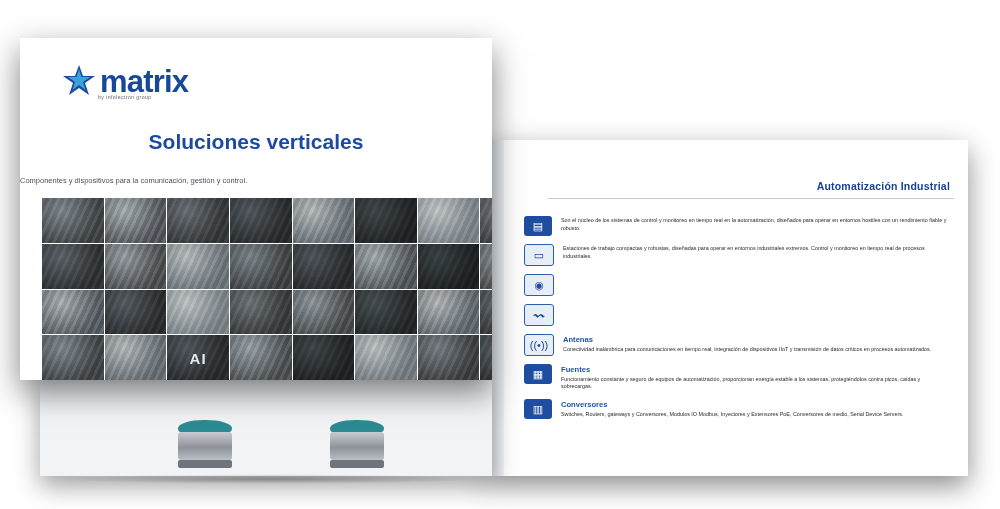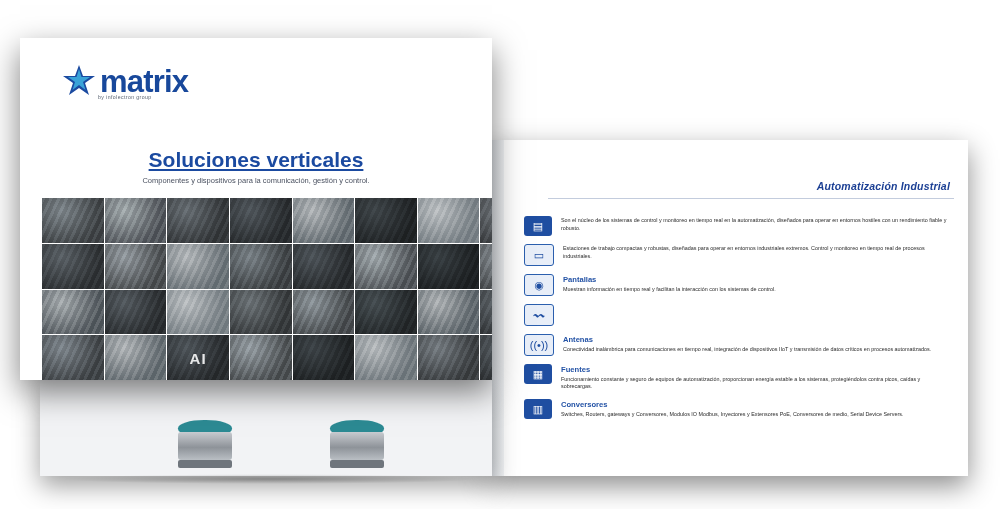"Soluciones verticales" .cover-title { text-decoration: underline -> none; top: 110px -> 92px }
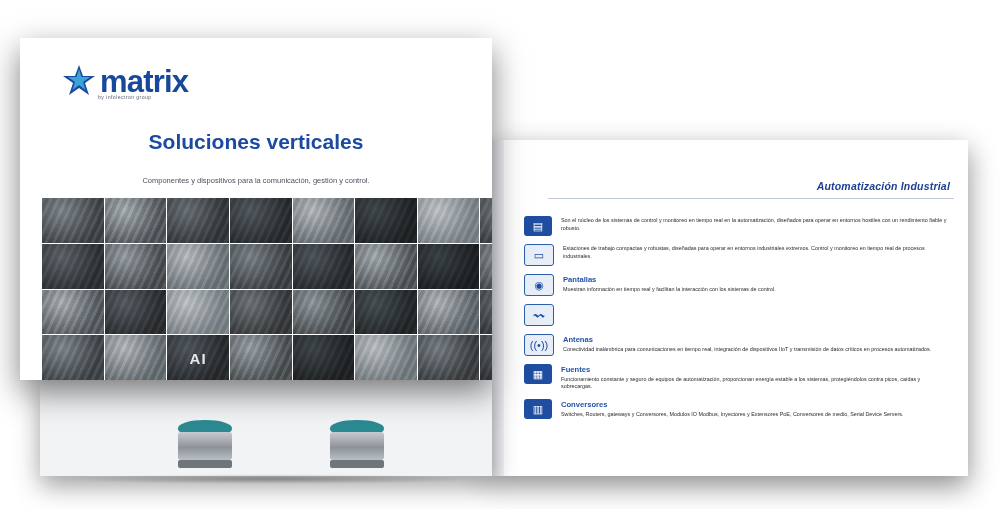"Componentes y dispositivos para la" .cover-sub { text-align: center -> left }
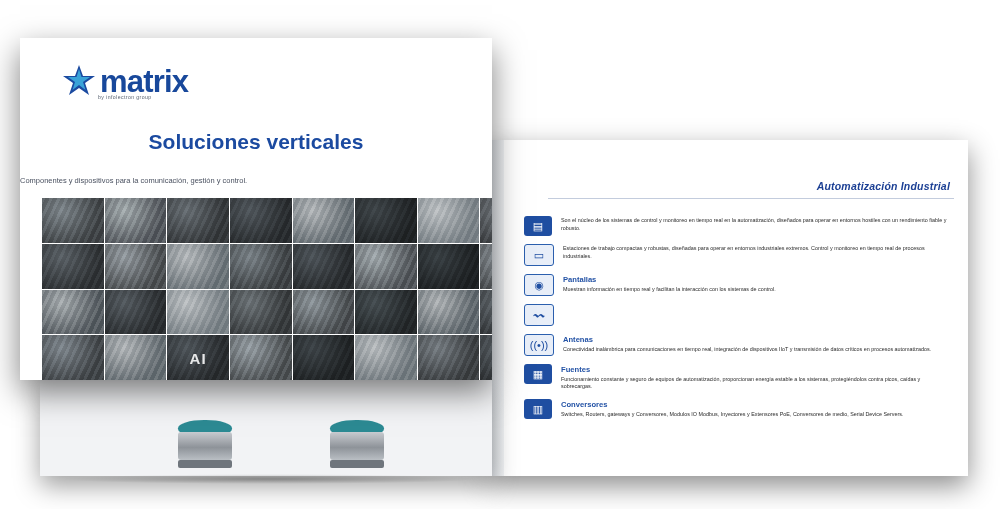"Automatización Industrial" .back-title { font-style: italic -> none }
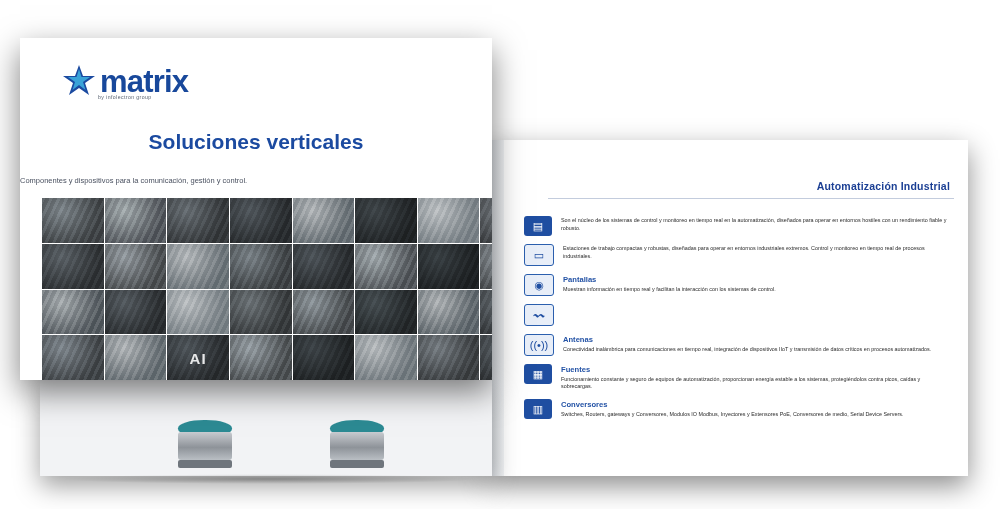"Pantallas" div.item-body { html: <div> <div>Pantallas</div> <div>Muestran información en tiempo real y facilitan la interacción con los sistemas de control.</div> </div> -> none }
